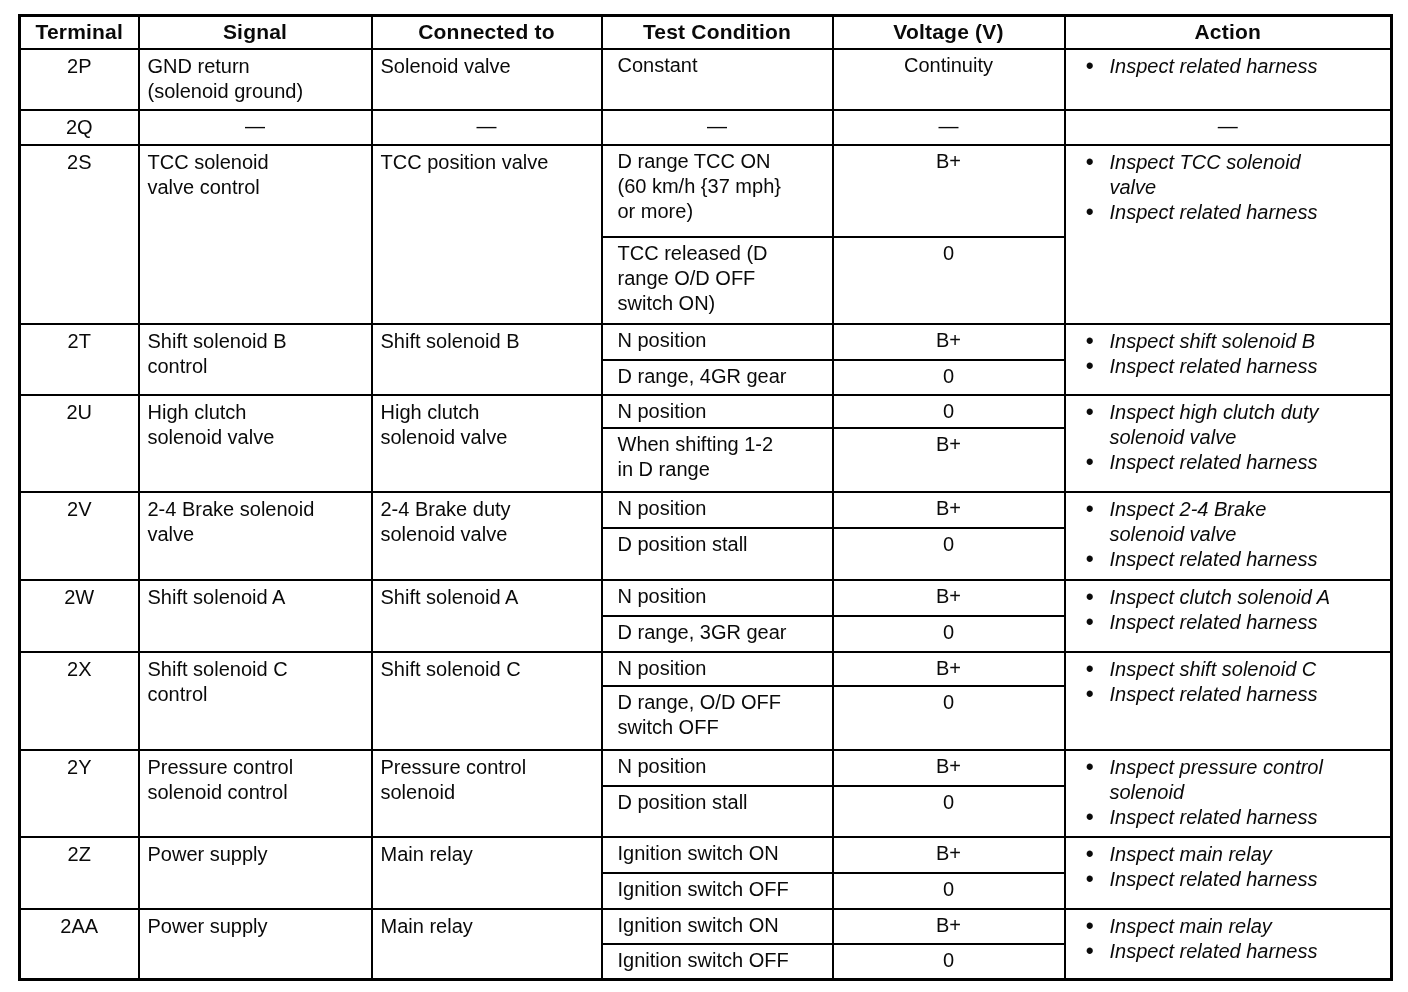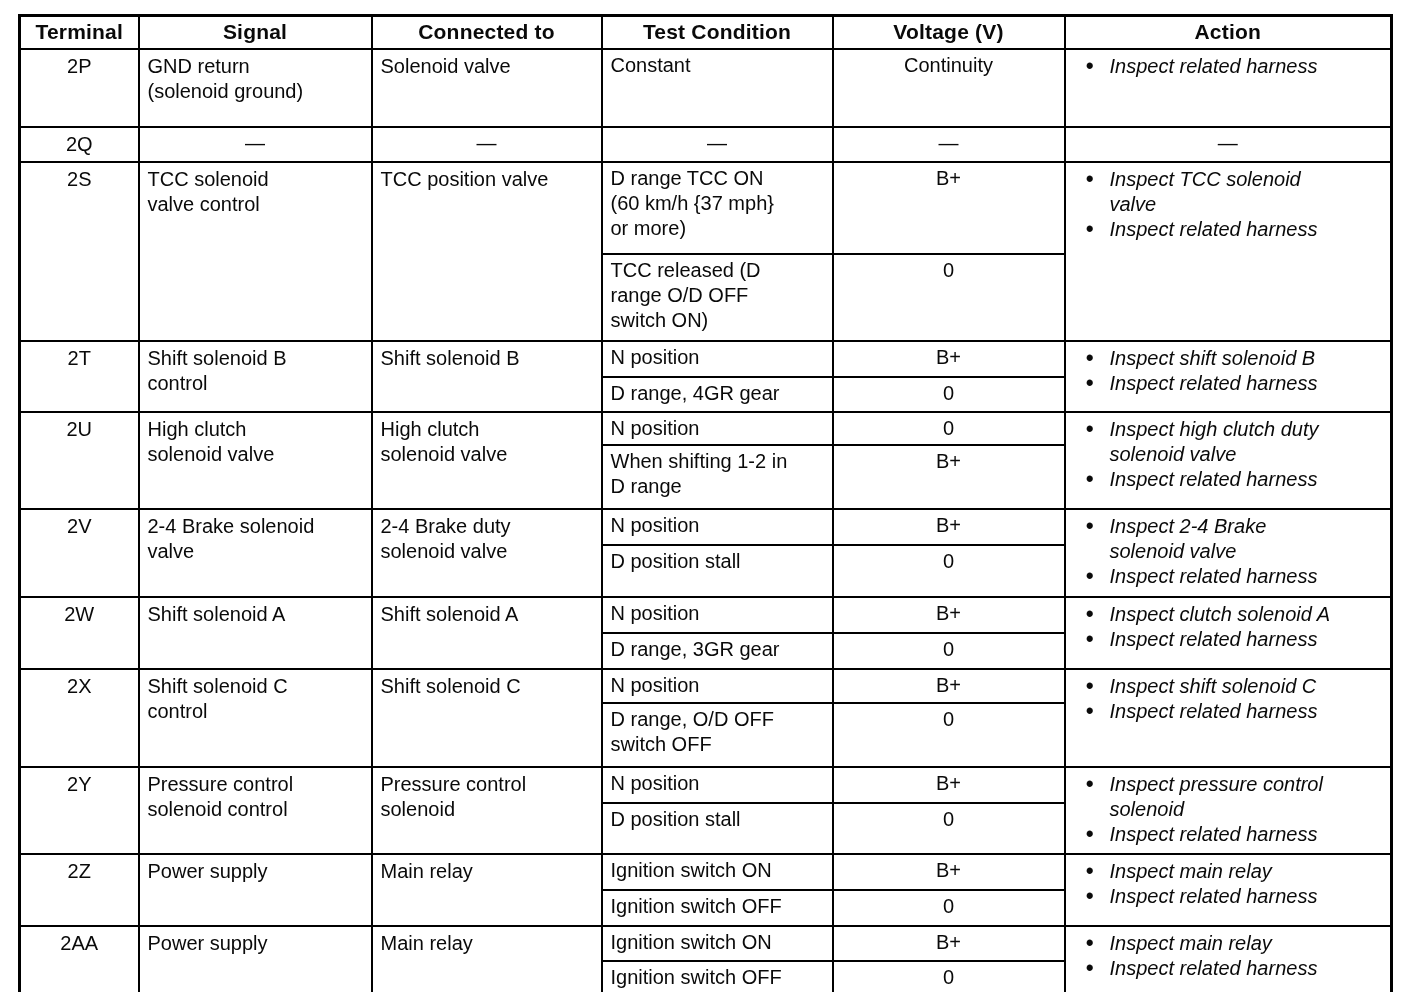"2P" tr { height: 78px -> 61px }
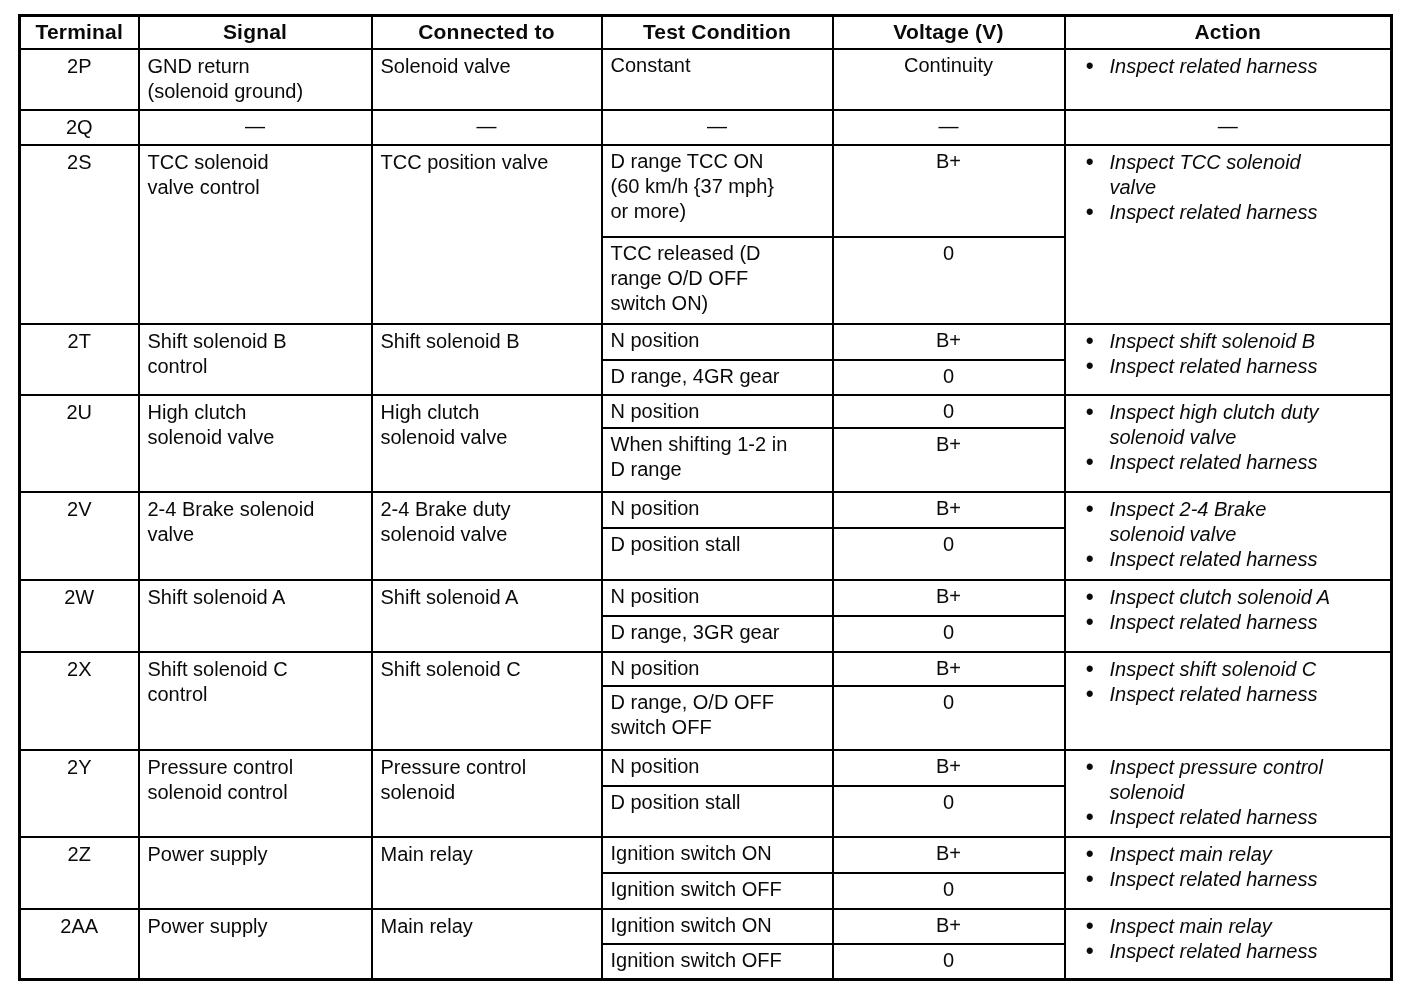"Constant" td.test { padding: 3px 42px 3px 8px -> 3px 42px 3px 15px }
